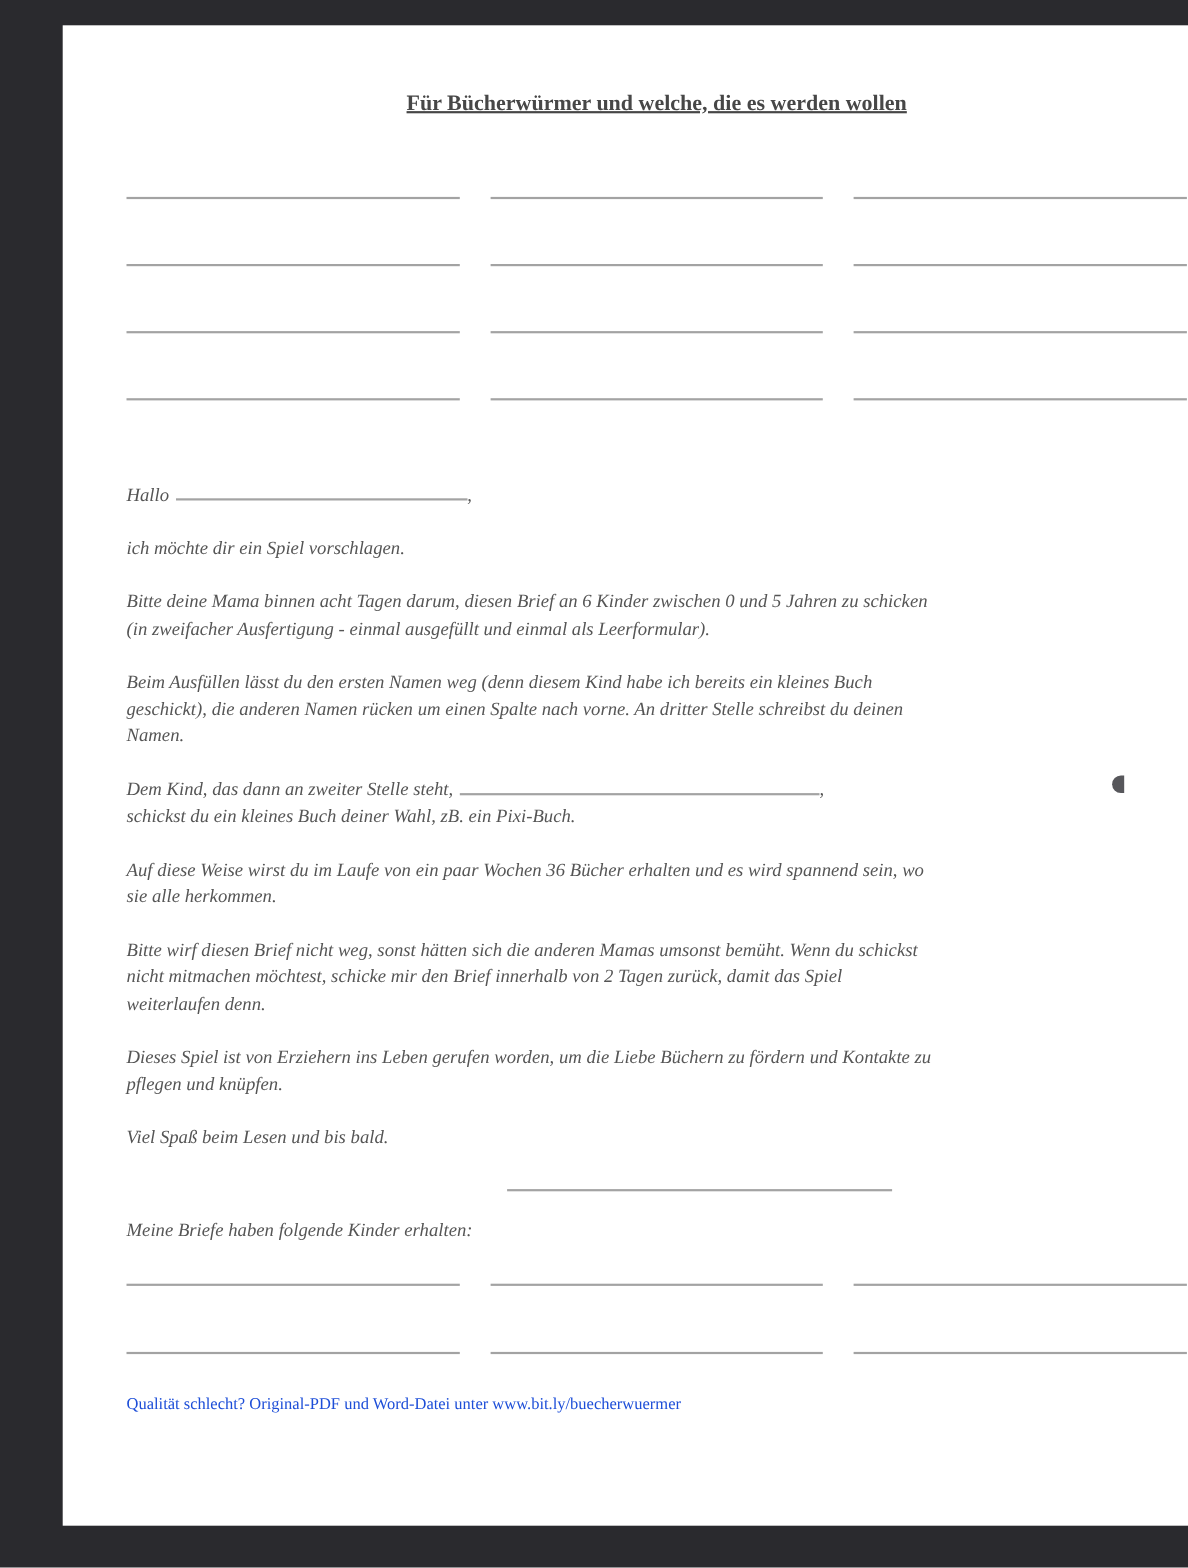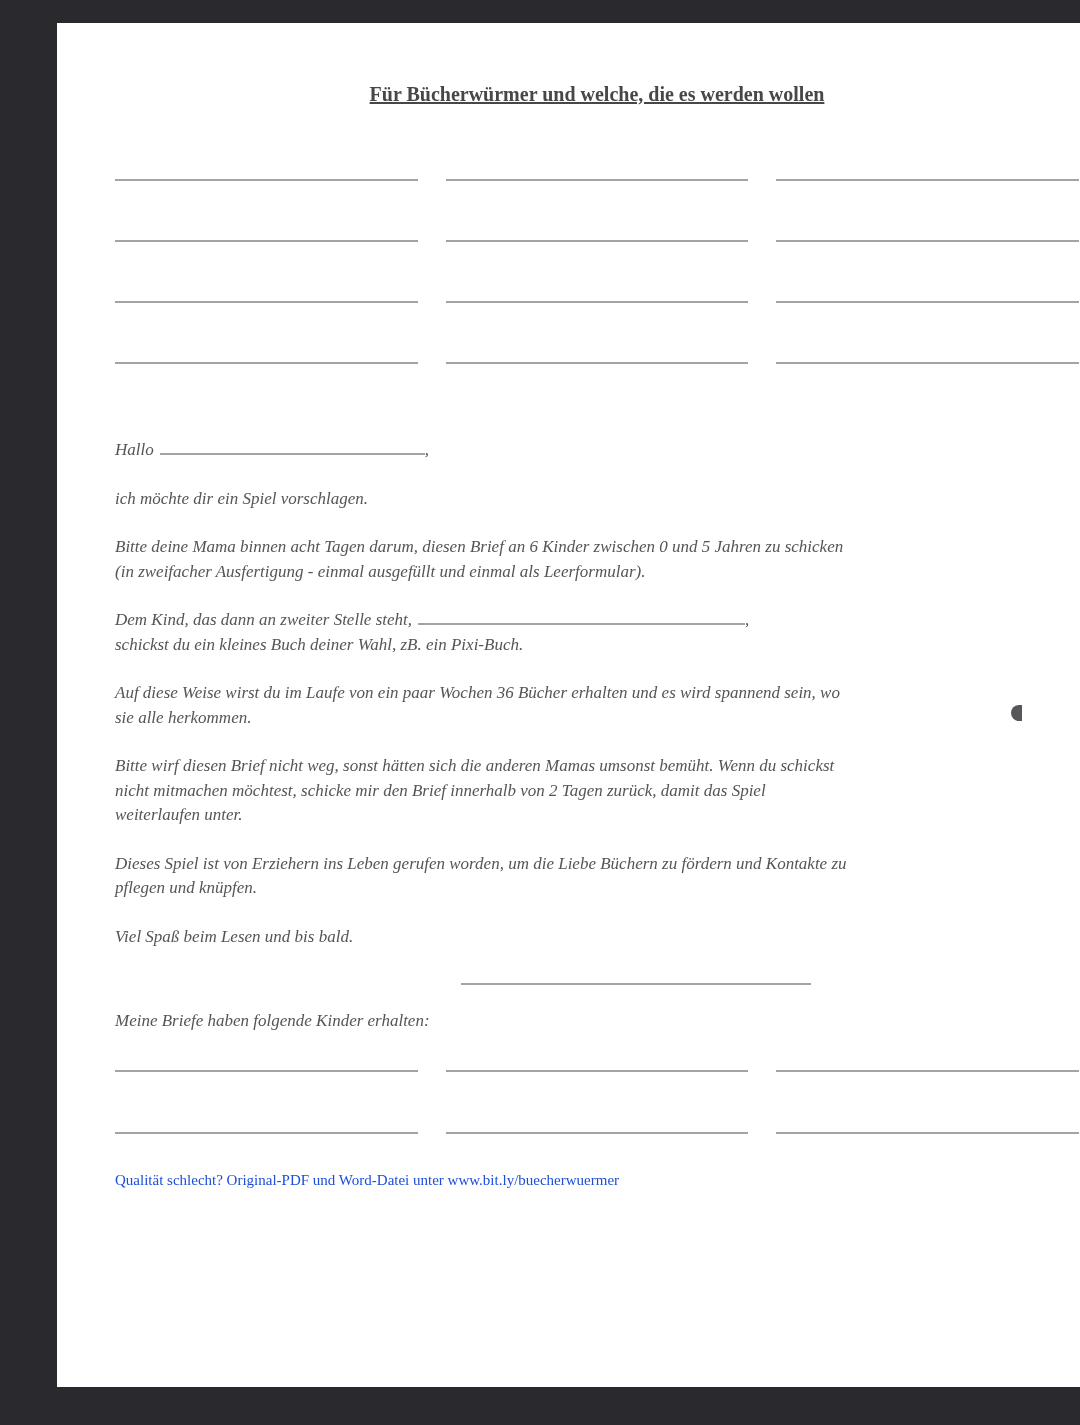"Beim Ausfüllen lässt du den" p.para { html: none -> <p><span>Beim Ausfüllen lässt du den ersten Namen weg (denn diesem Kind habe ich bereits ein kleines Buch</span><br><span>geschickt), die anderen Namen rücken um einen Spalte nach vorne. An dritter Stelle schreibst du deinen</span><br><span>Namen.</span></p> }
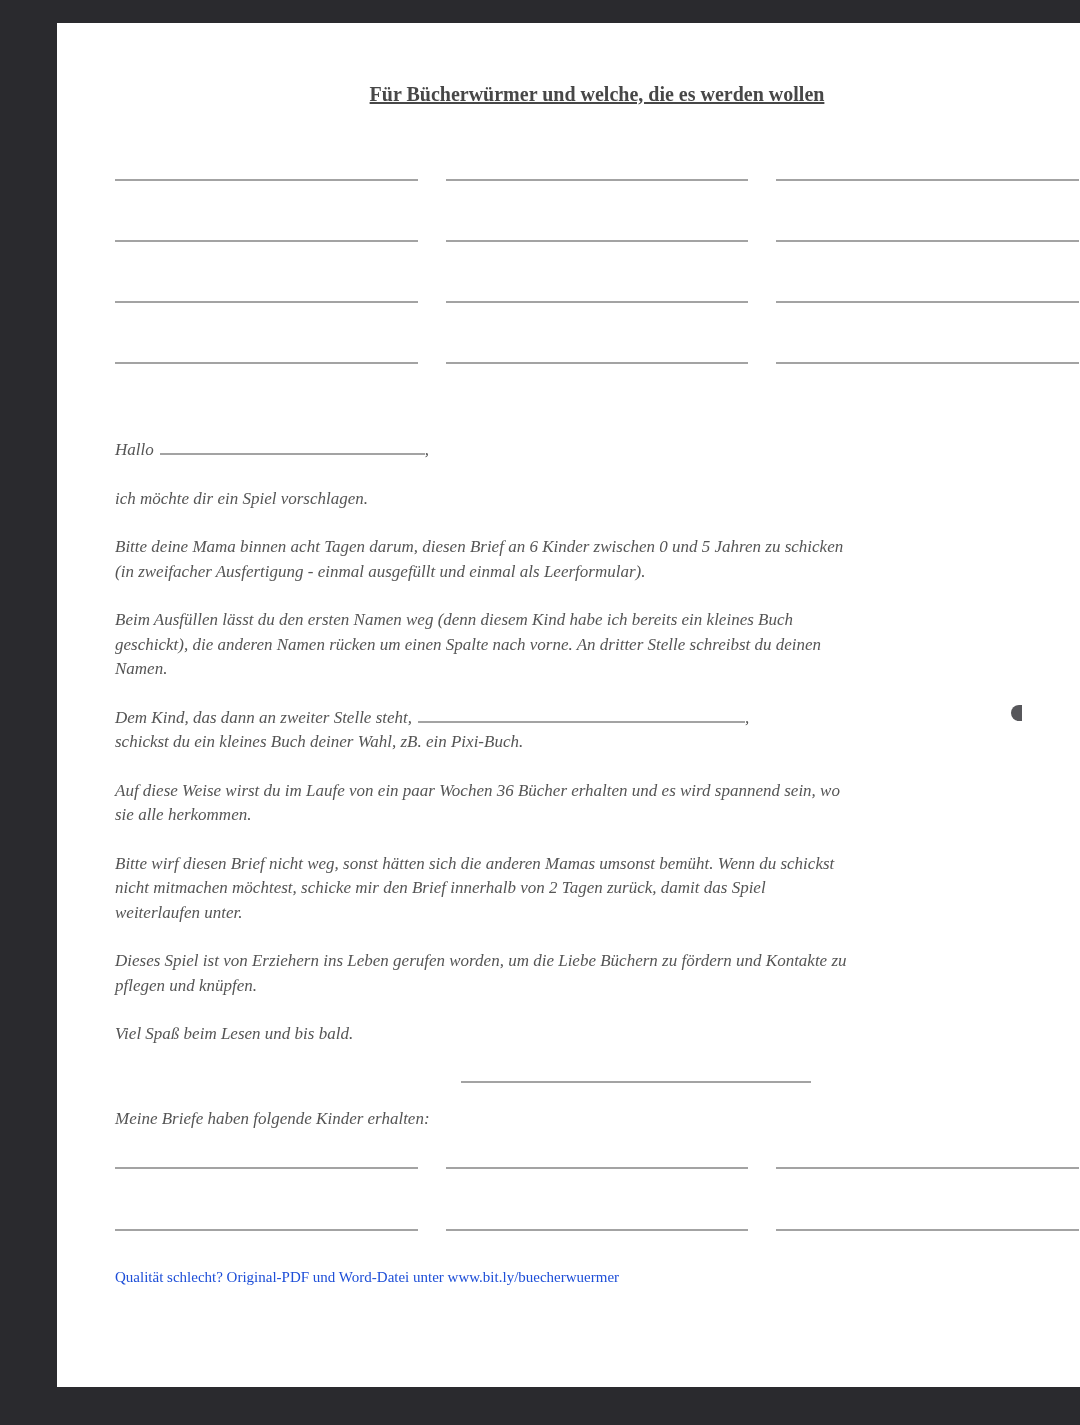"weiterlaufen unter." span { text: unter -> denn }
